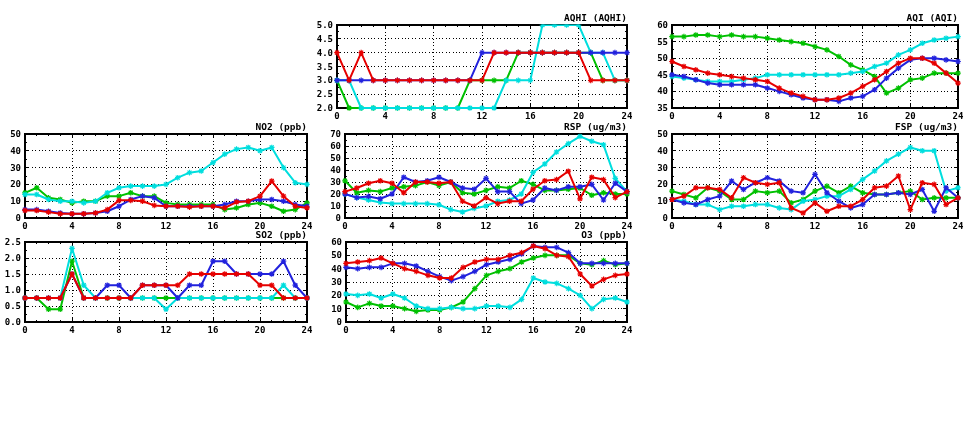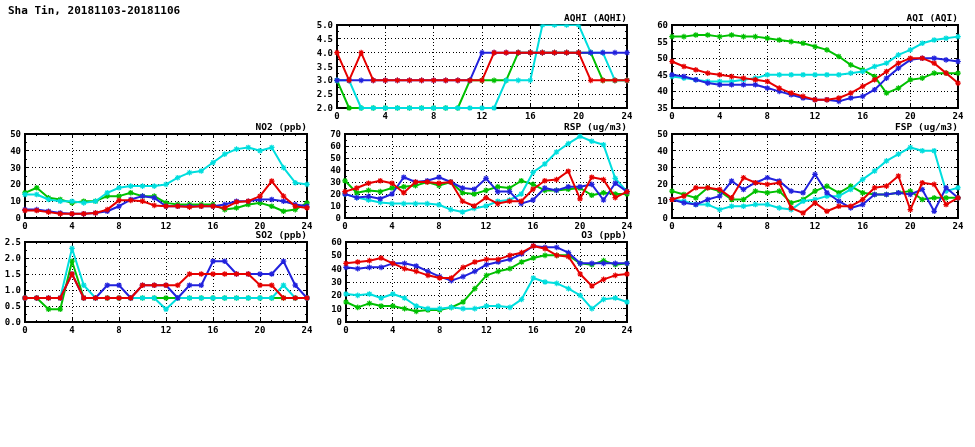"Sha Tin, 20181103-20181106" div { html: <div>Sha Tin, 20181103-20181106</div> -> none }
